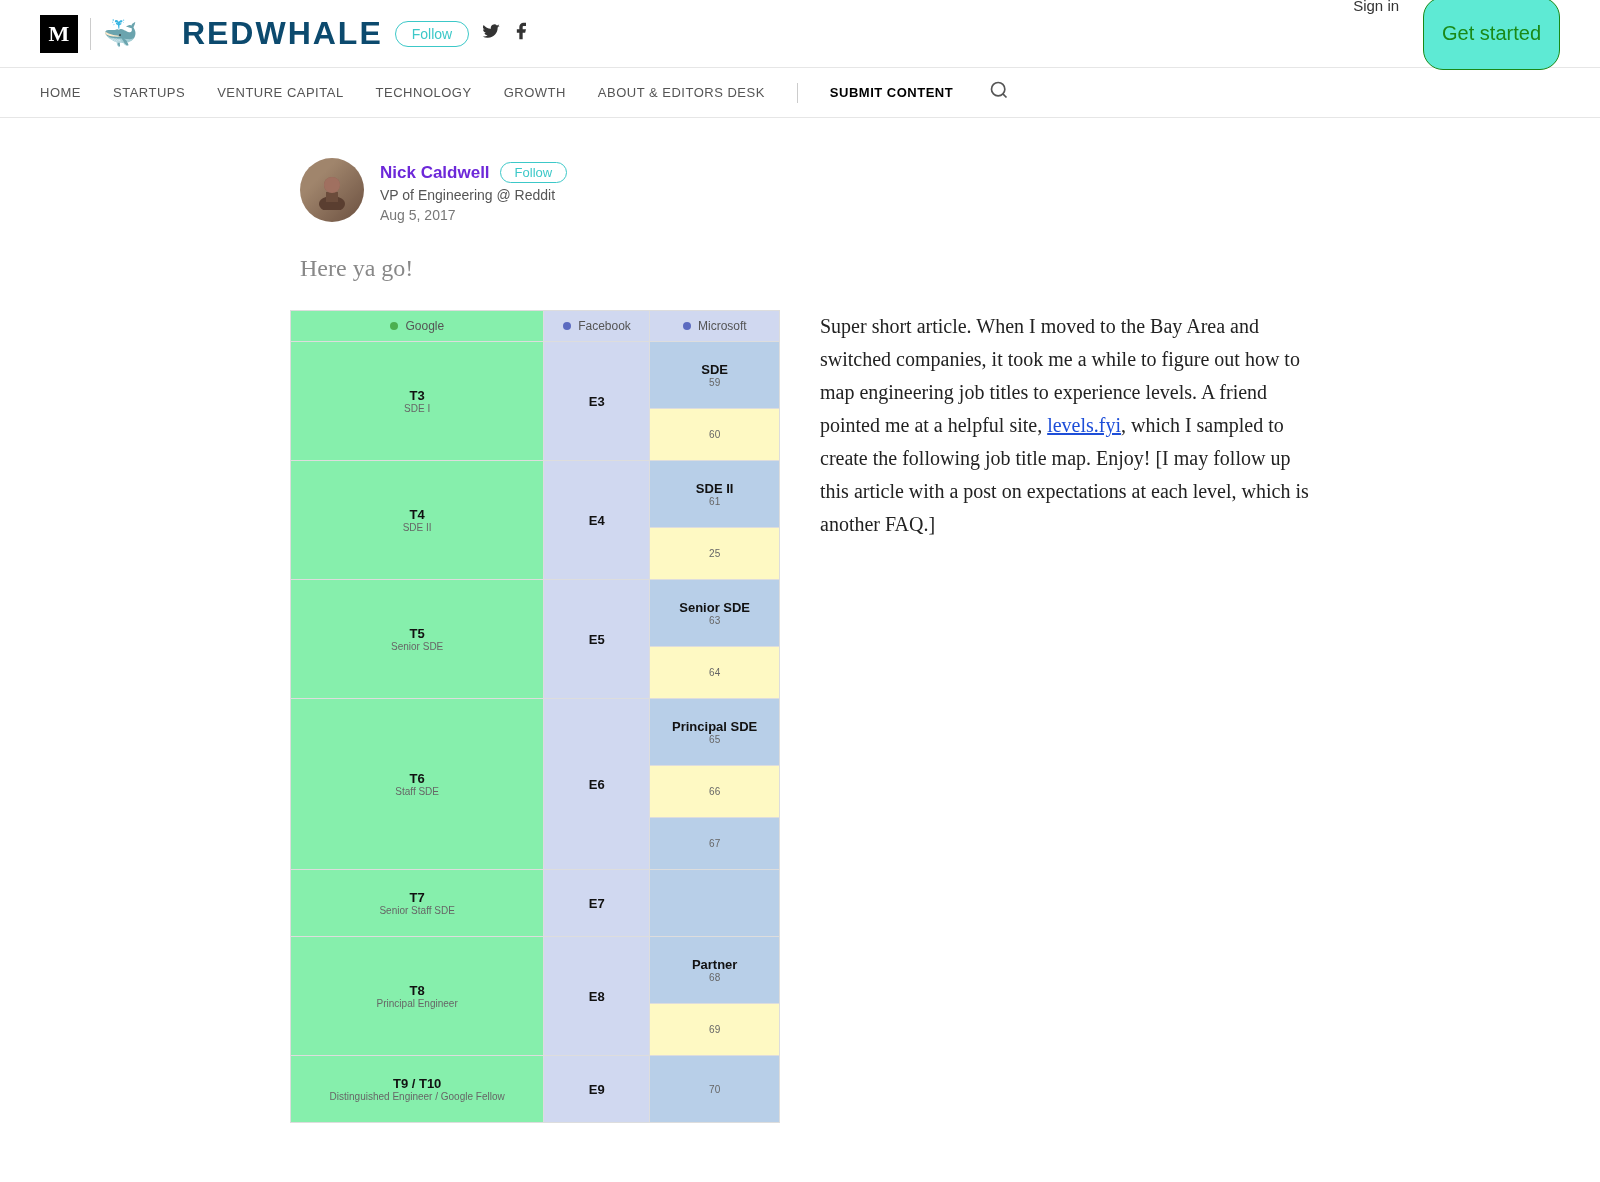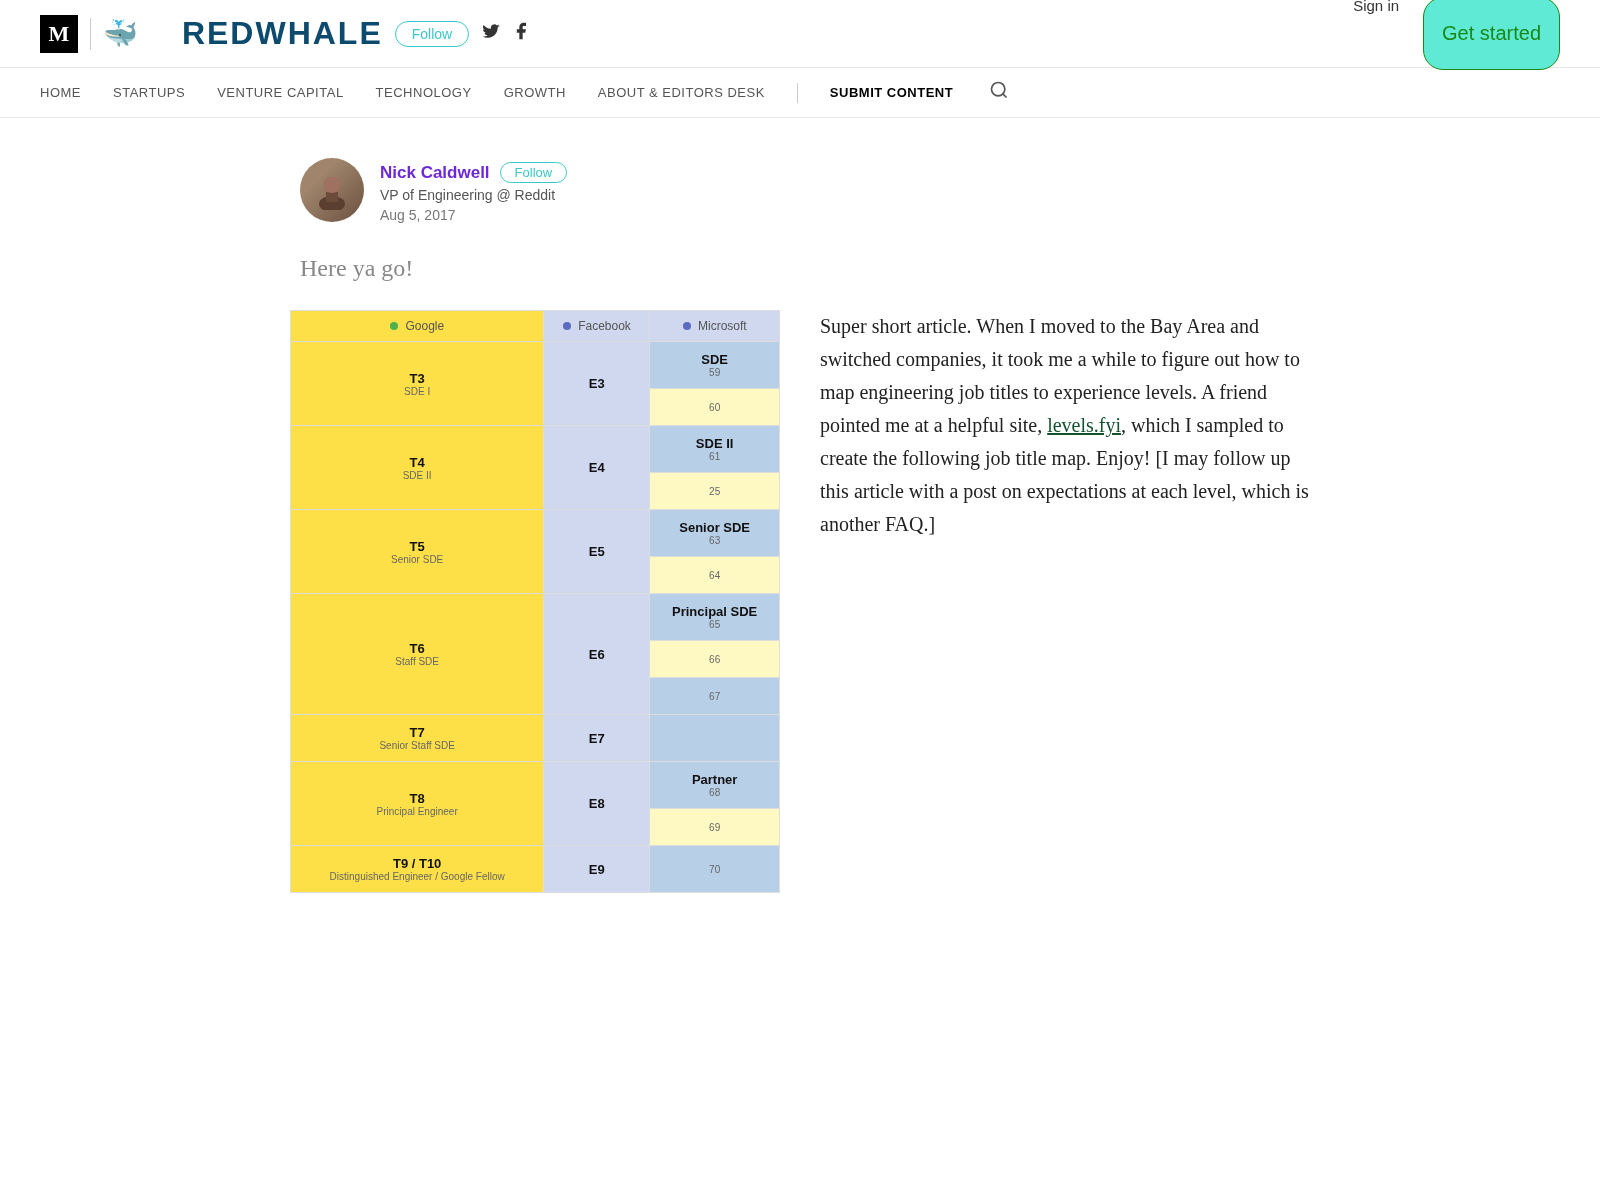"Google" .col-google { background-color: #fde047 -> #86efac }
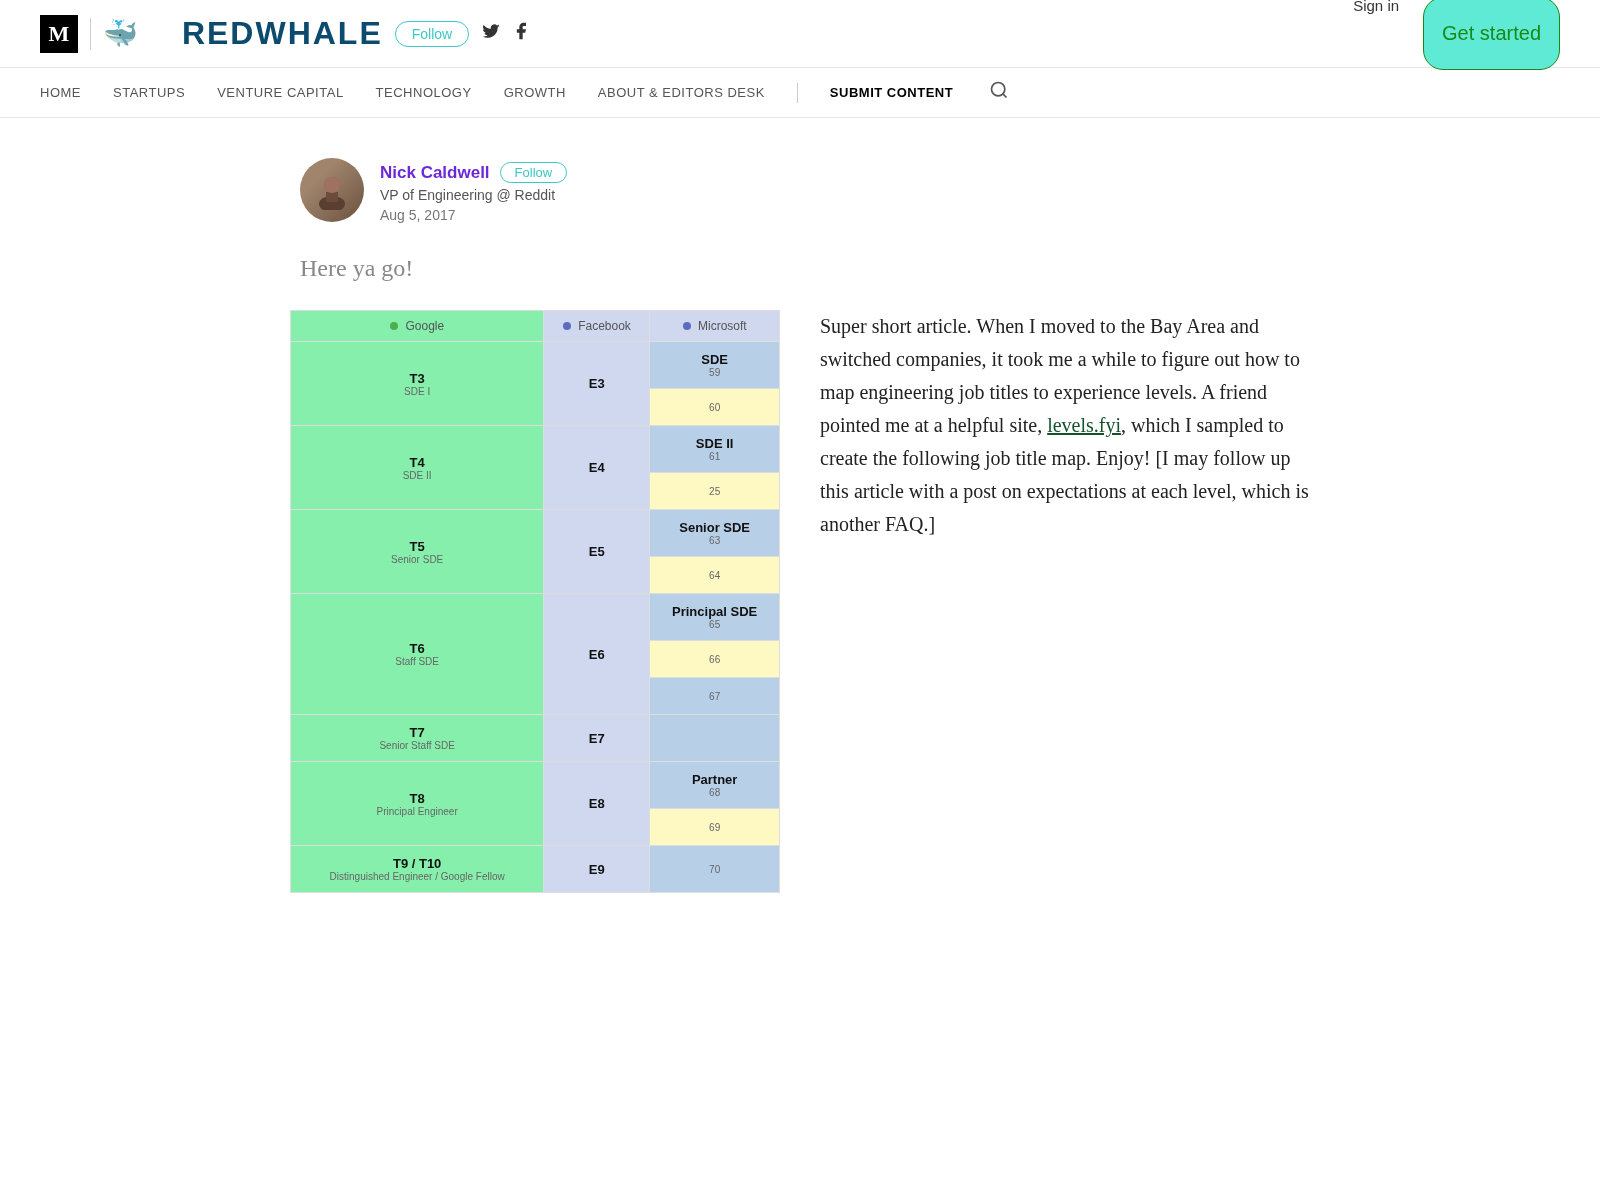"SDE" .cell-inner { padding: 10px 4px -> 20px 4px }
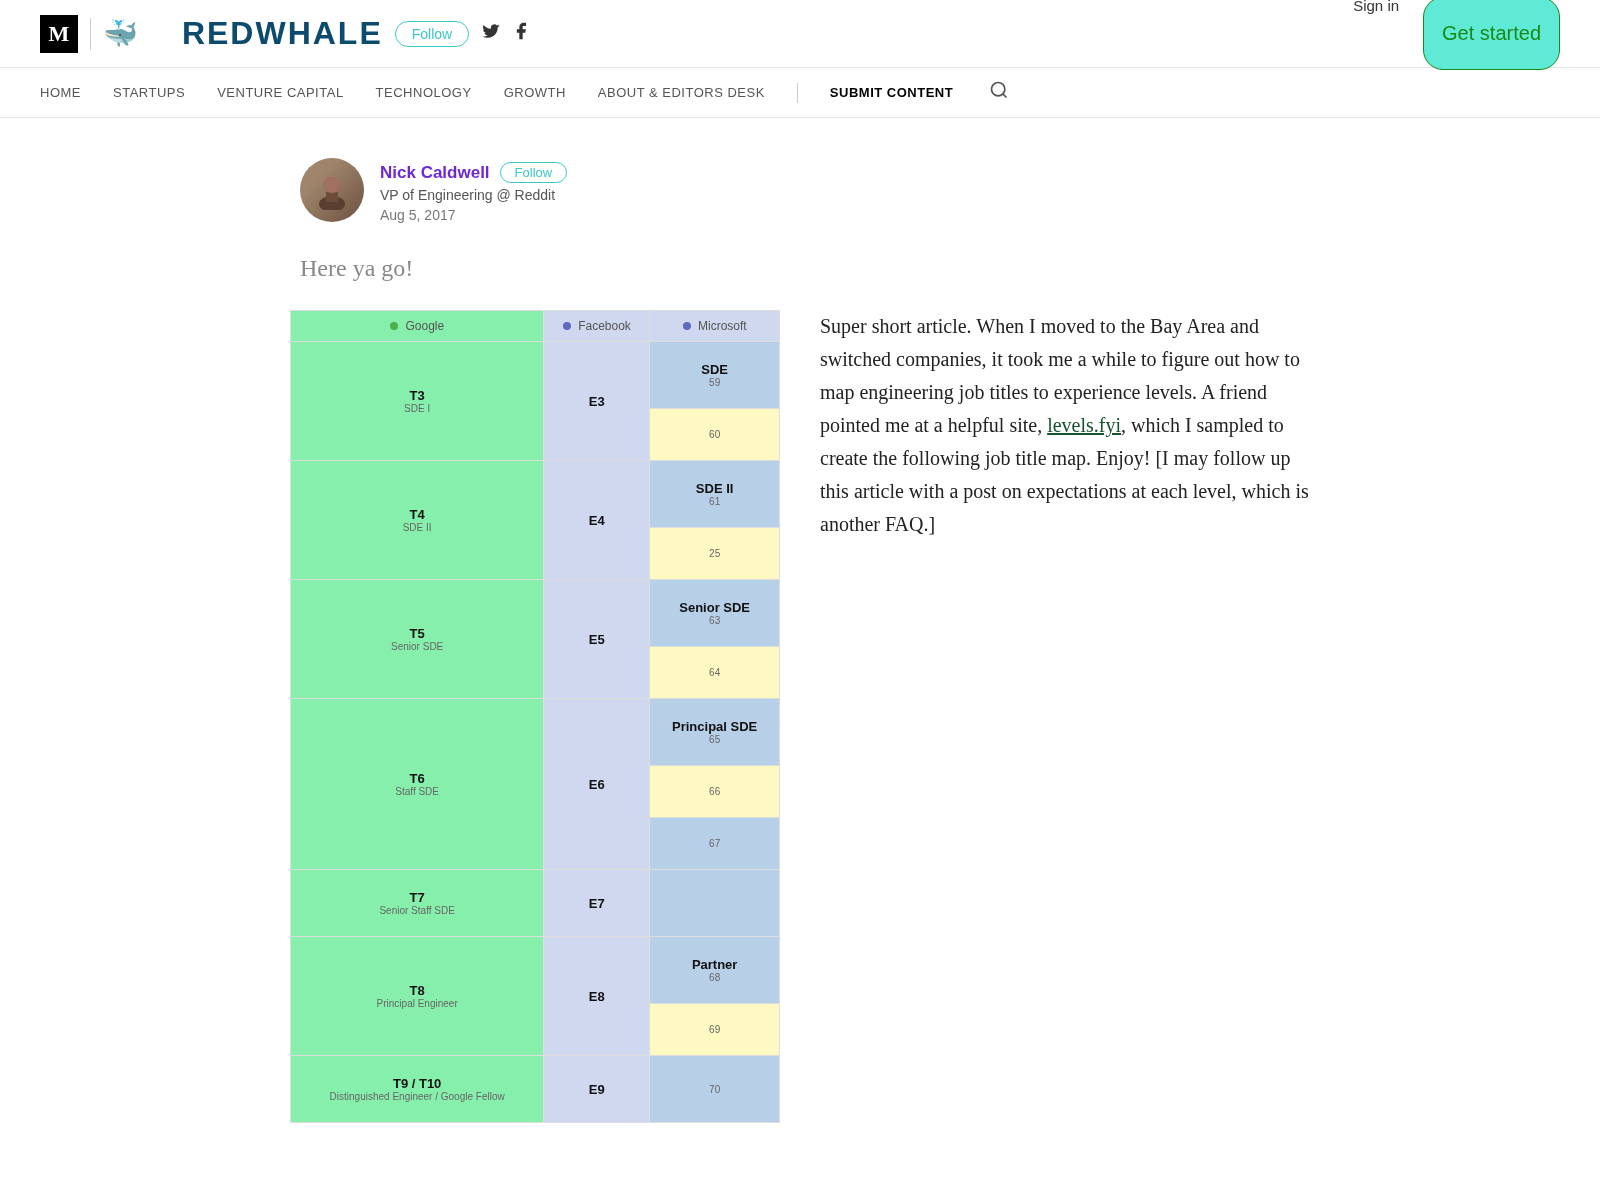"levels.fyi" #article-text a { color: #14532d -> #1d4ed8 }
